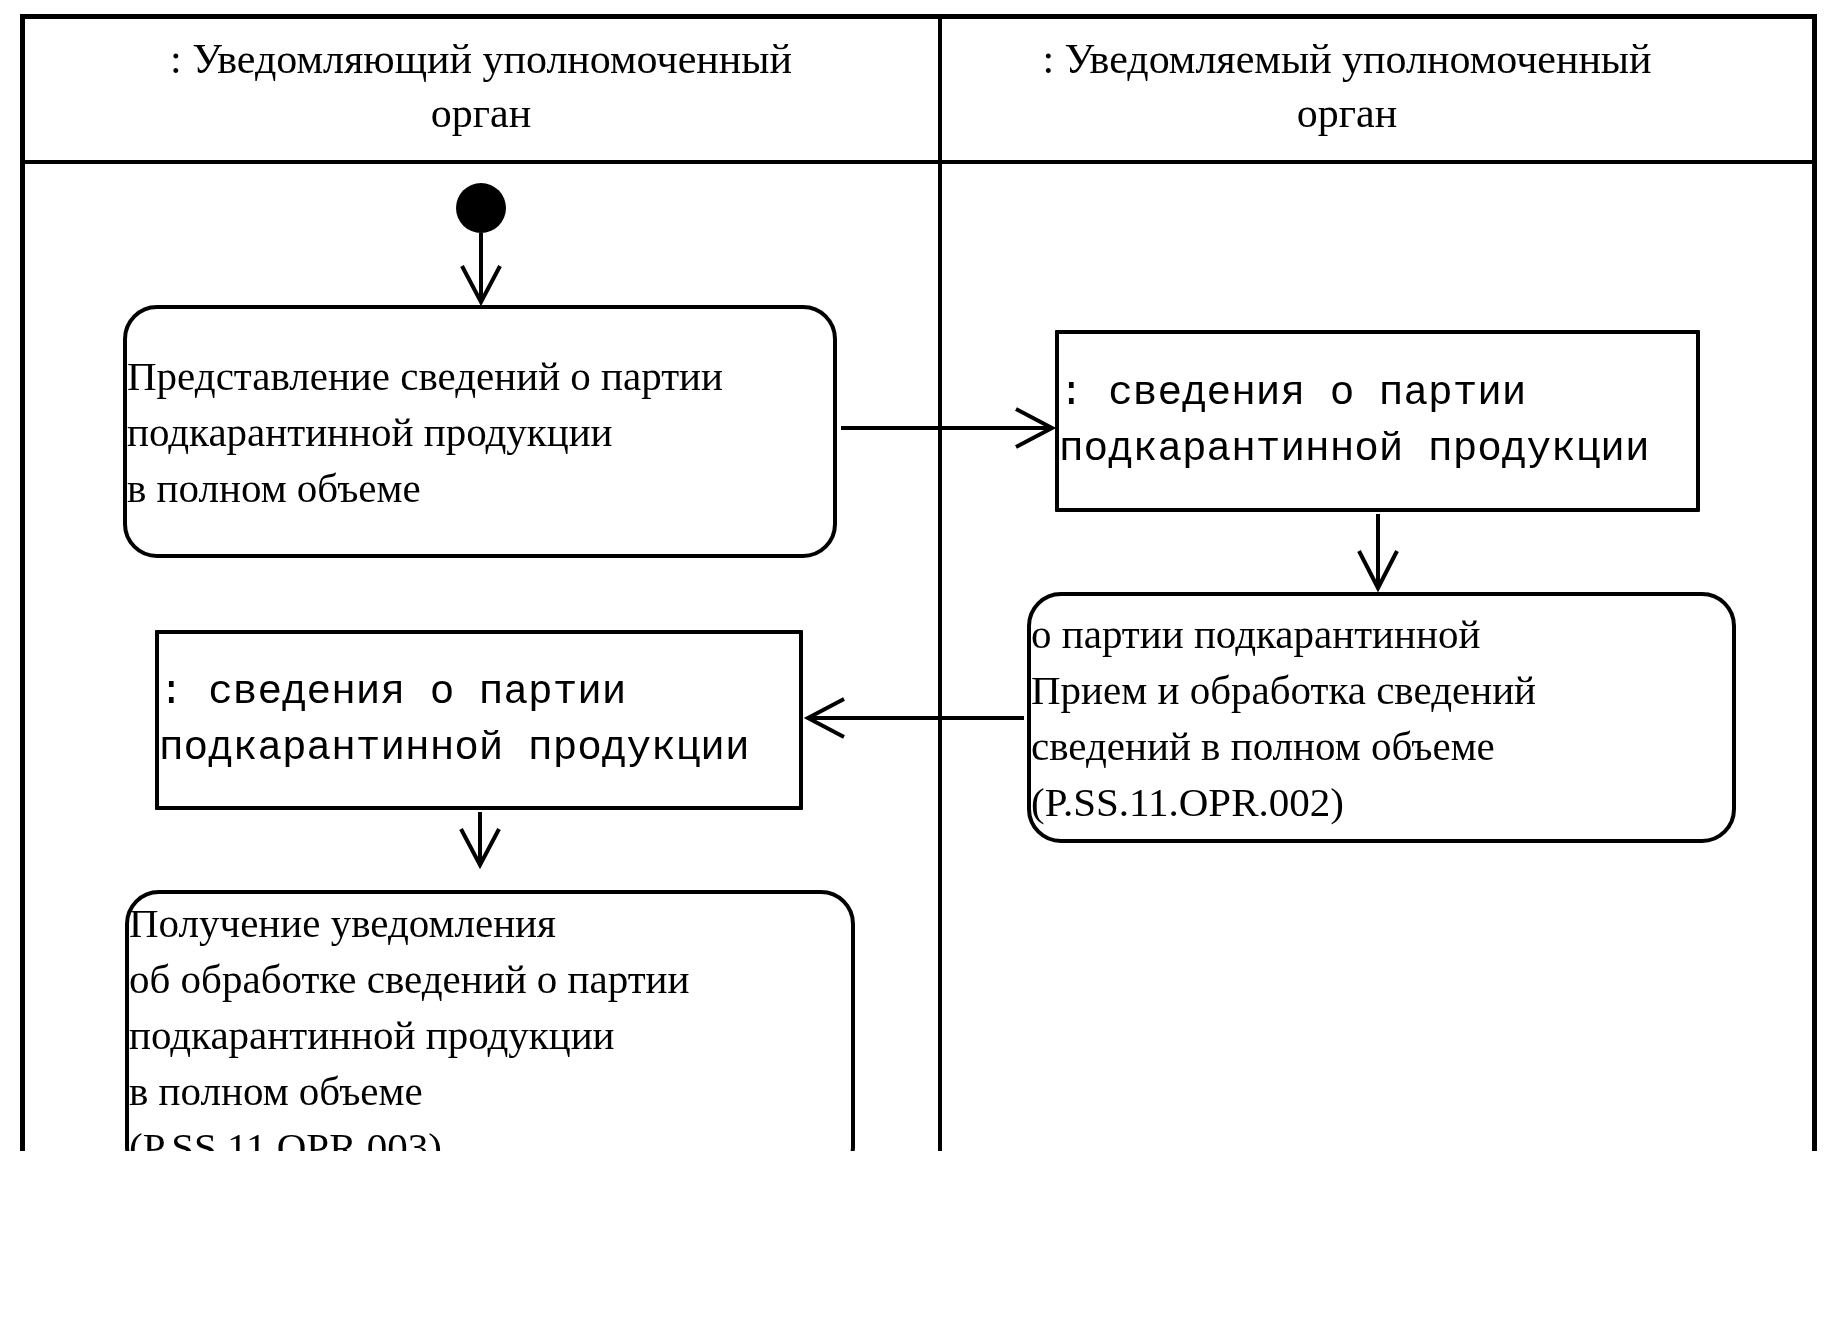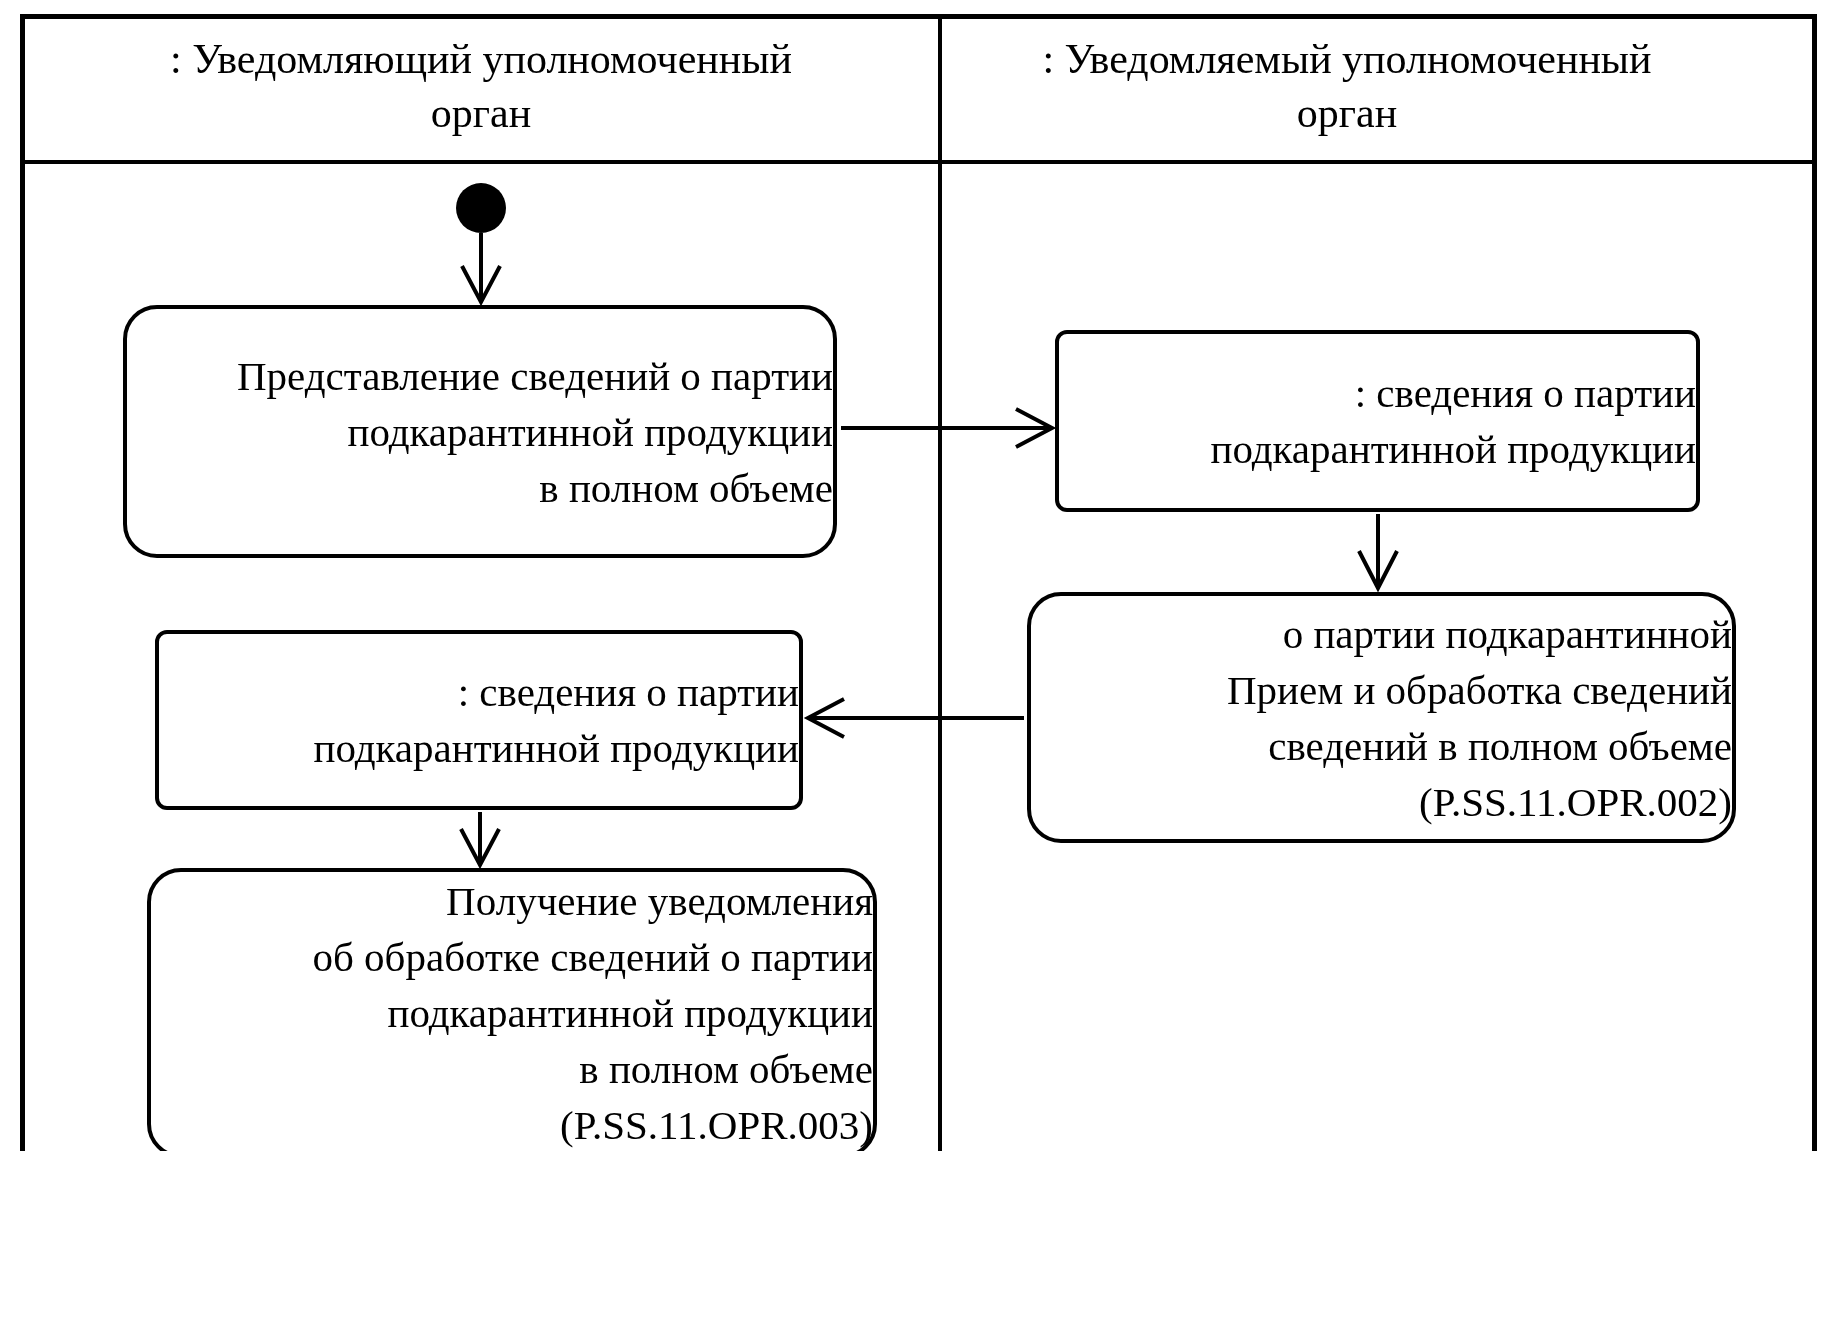"Представление сведений о партии" .node { align-items: flex-end -> flex-start }
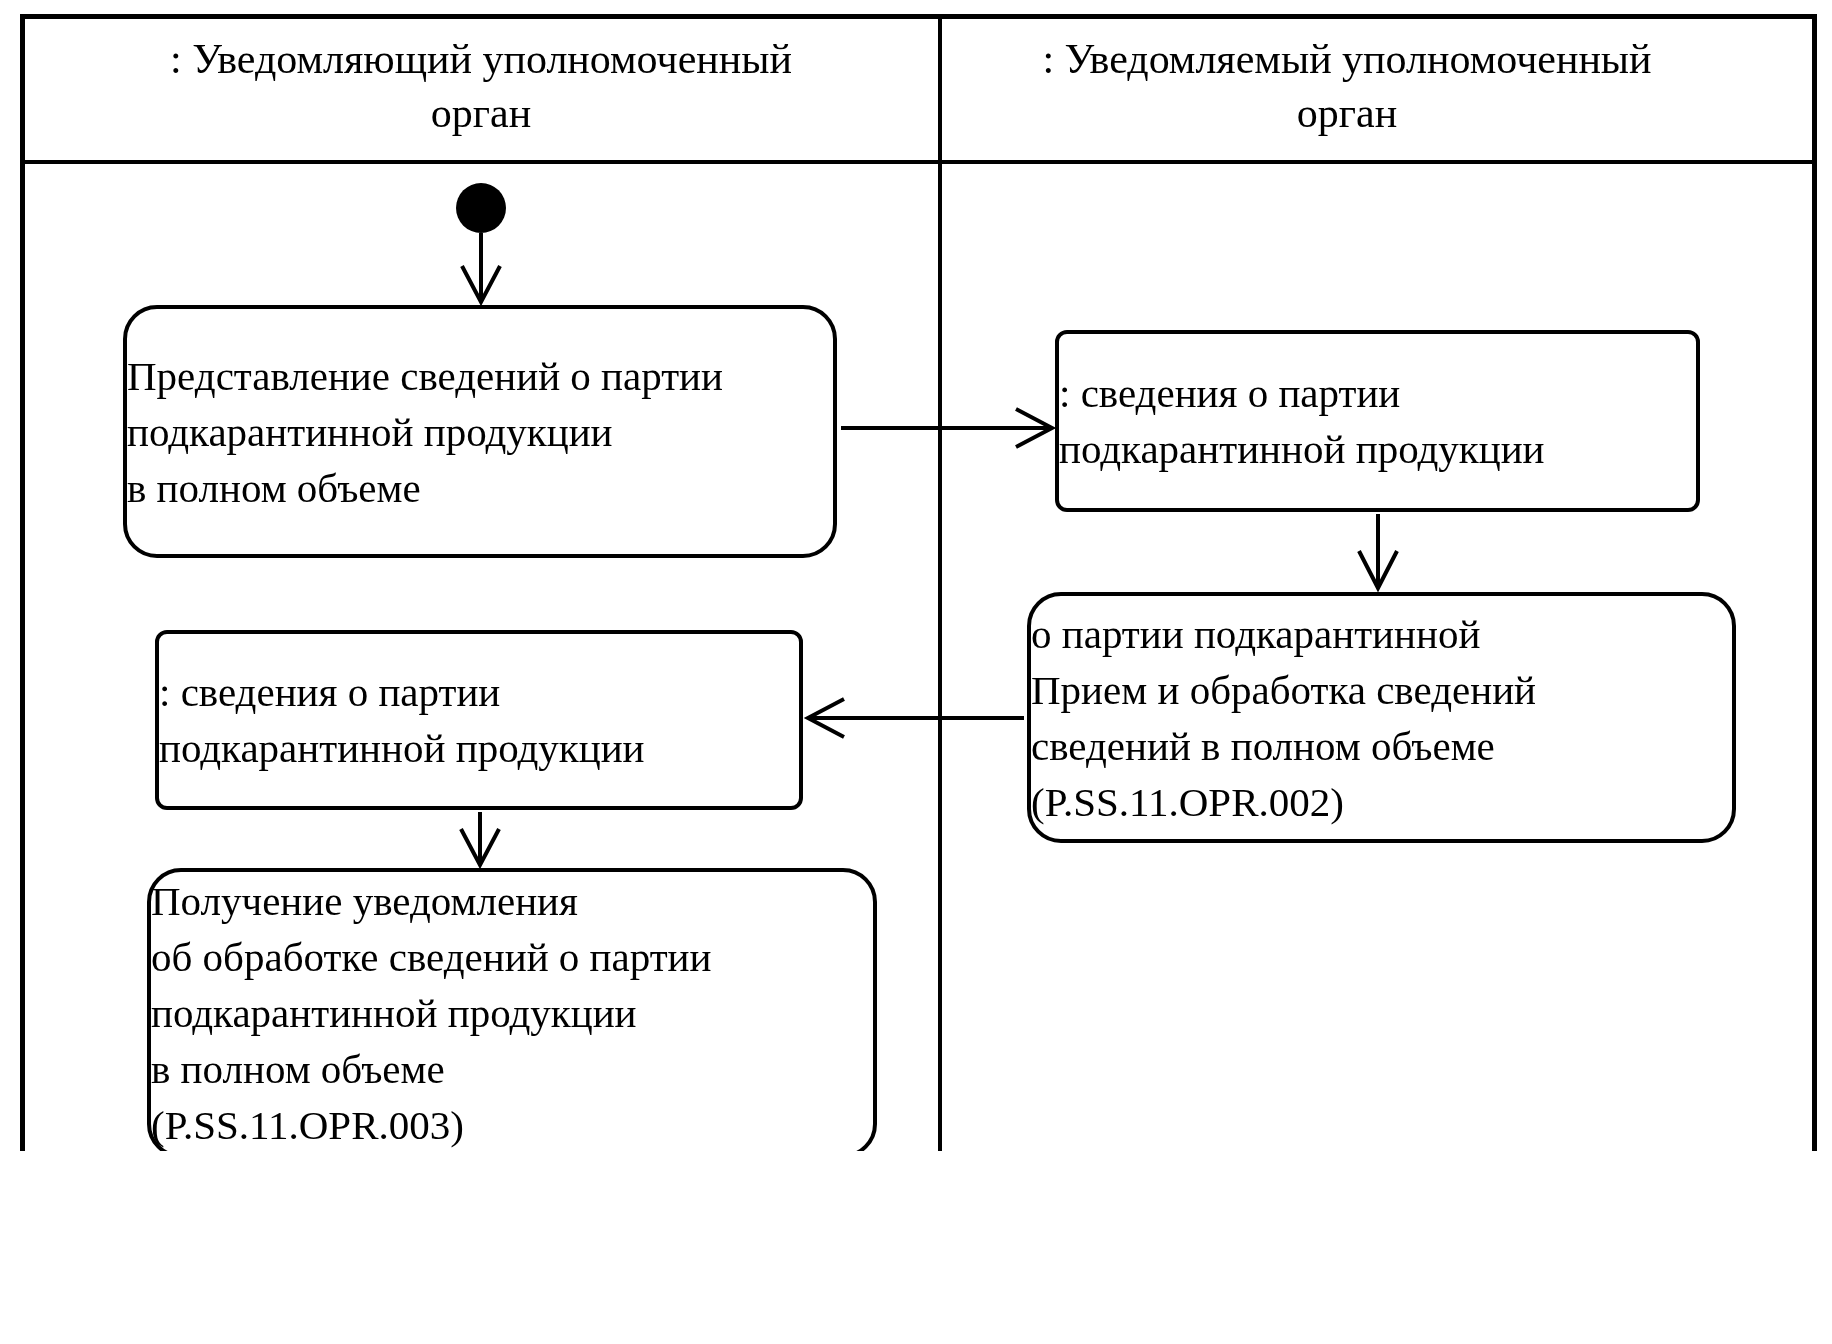": сведения о партии" .objectbox { border-radius: 12px -> 1px; font-family: none -> Liberation Mono, monospace }
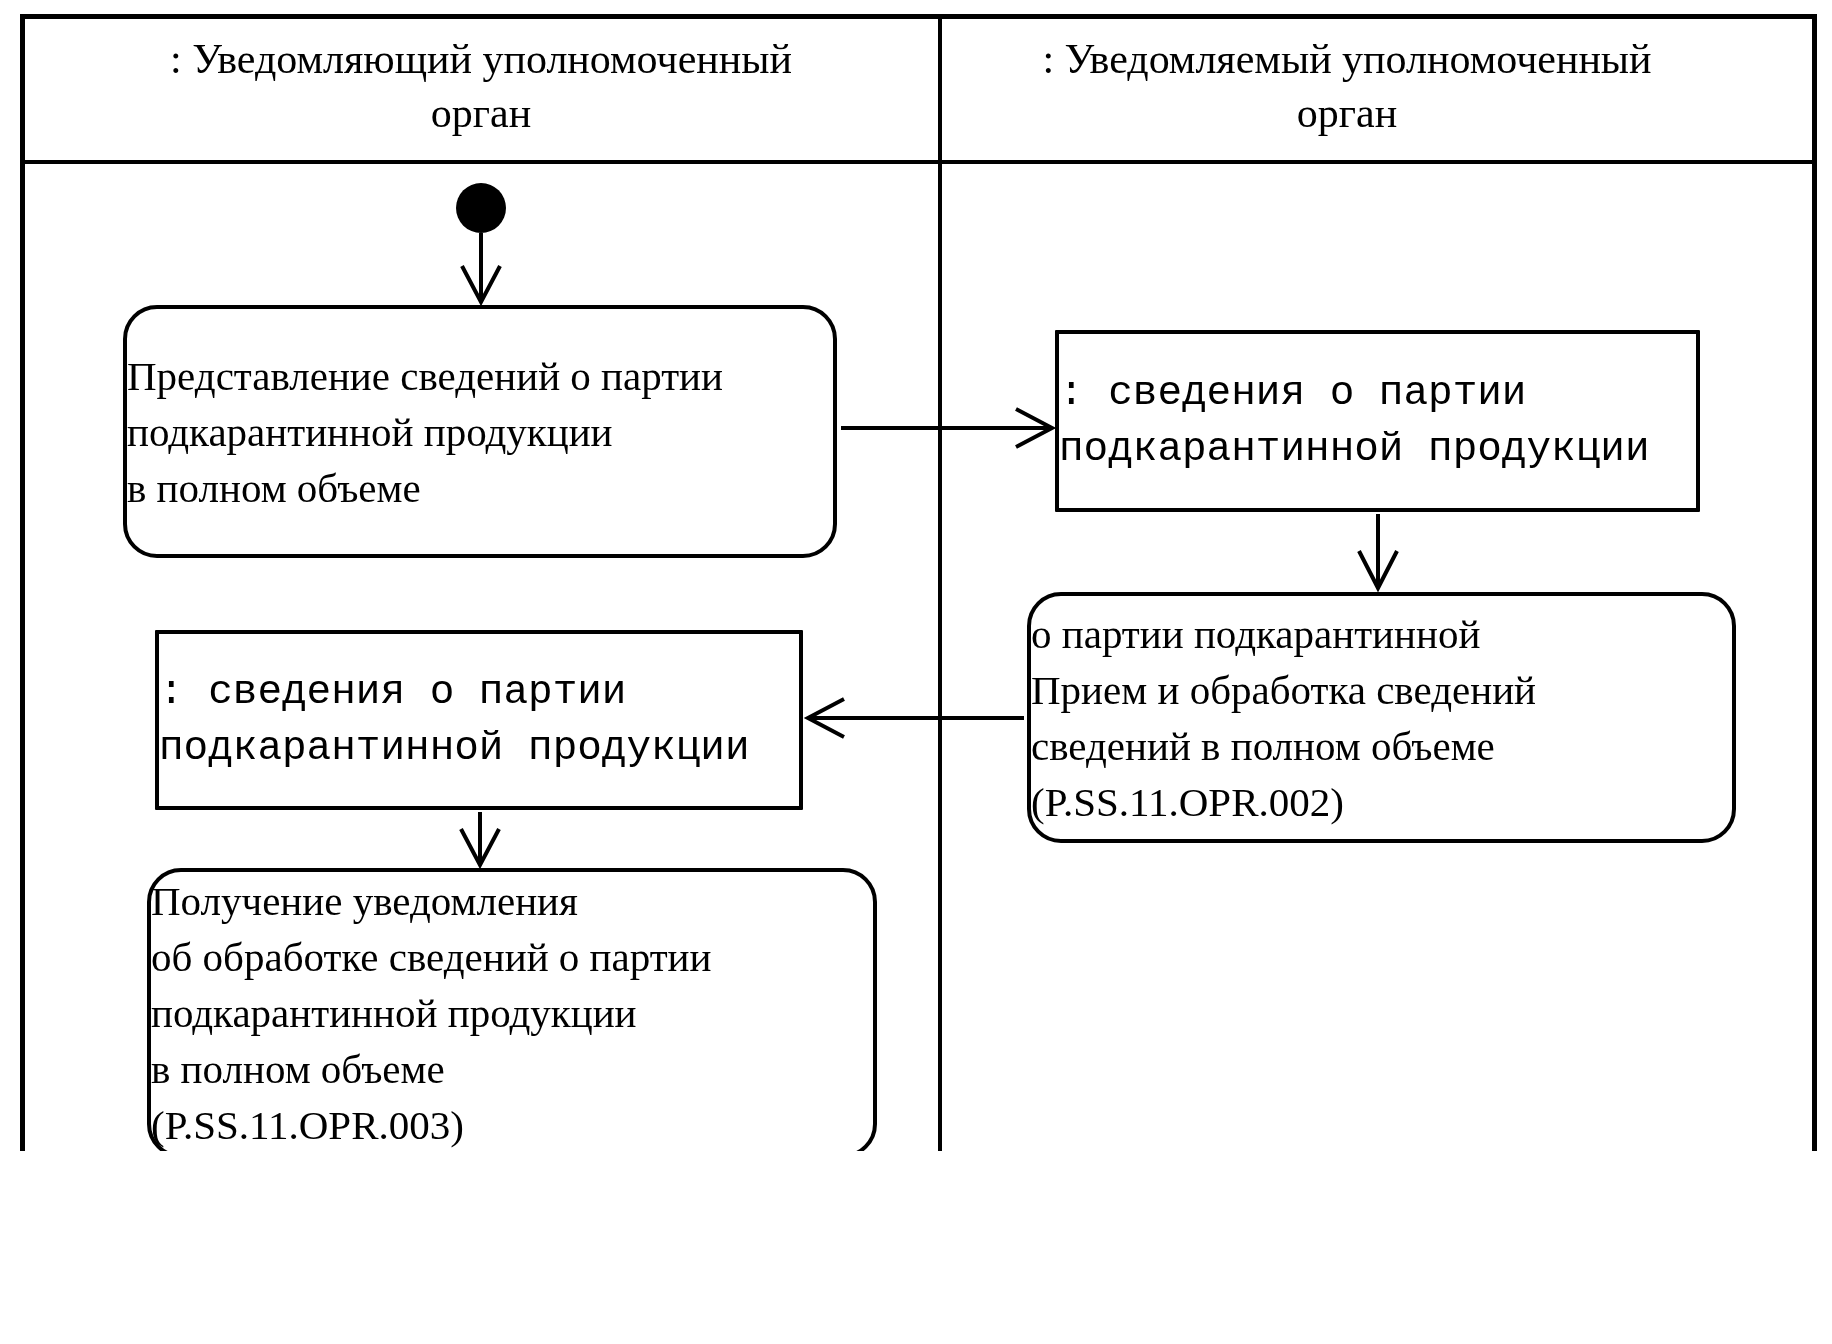"Получение уведомления" #activity3 { margin-left: 22px -> none; top: 868px -> 890px }
